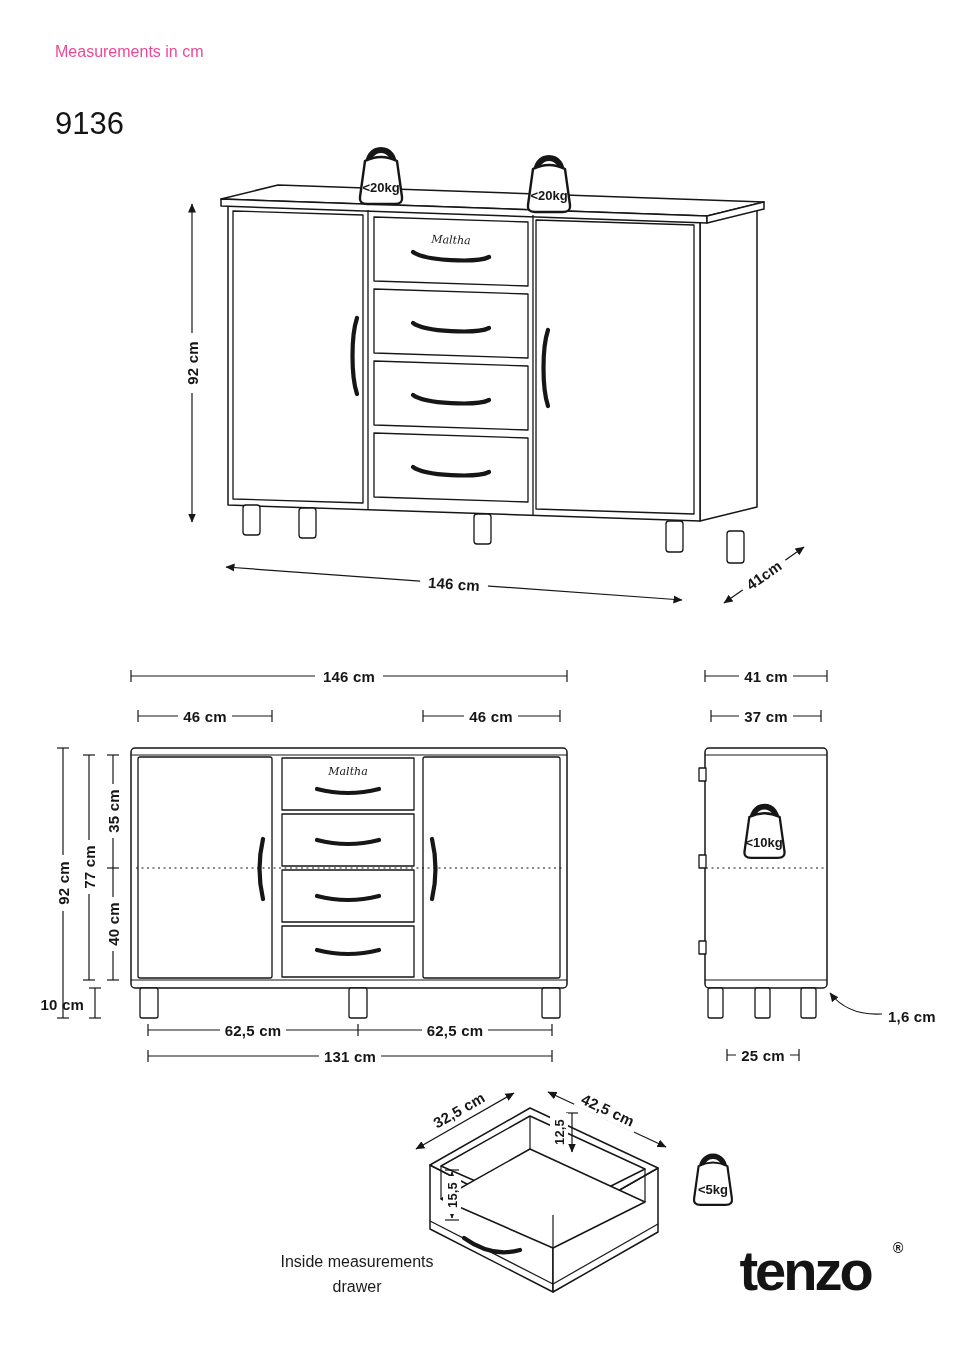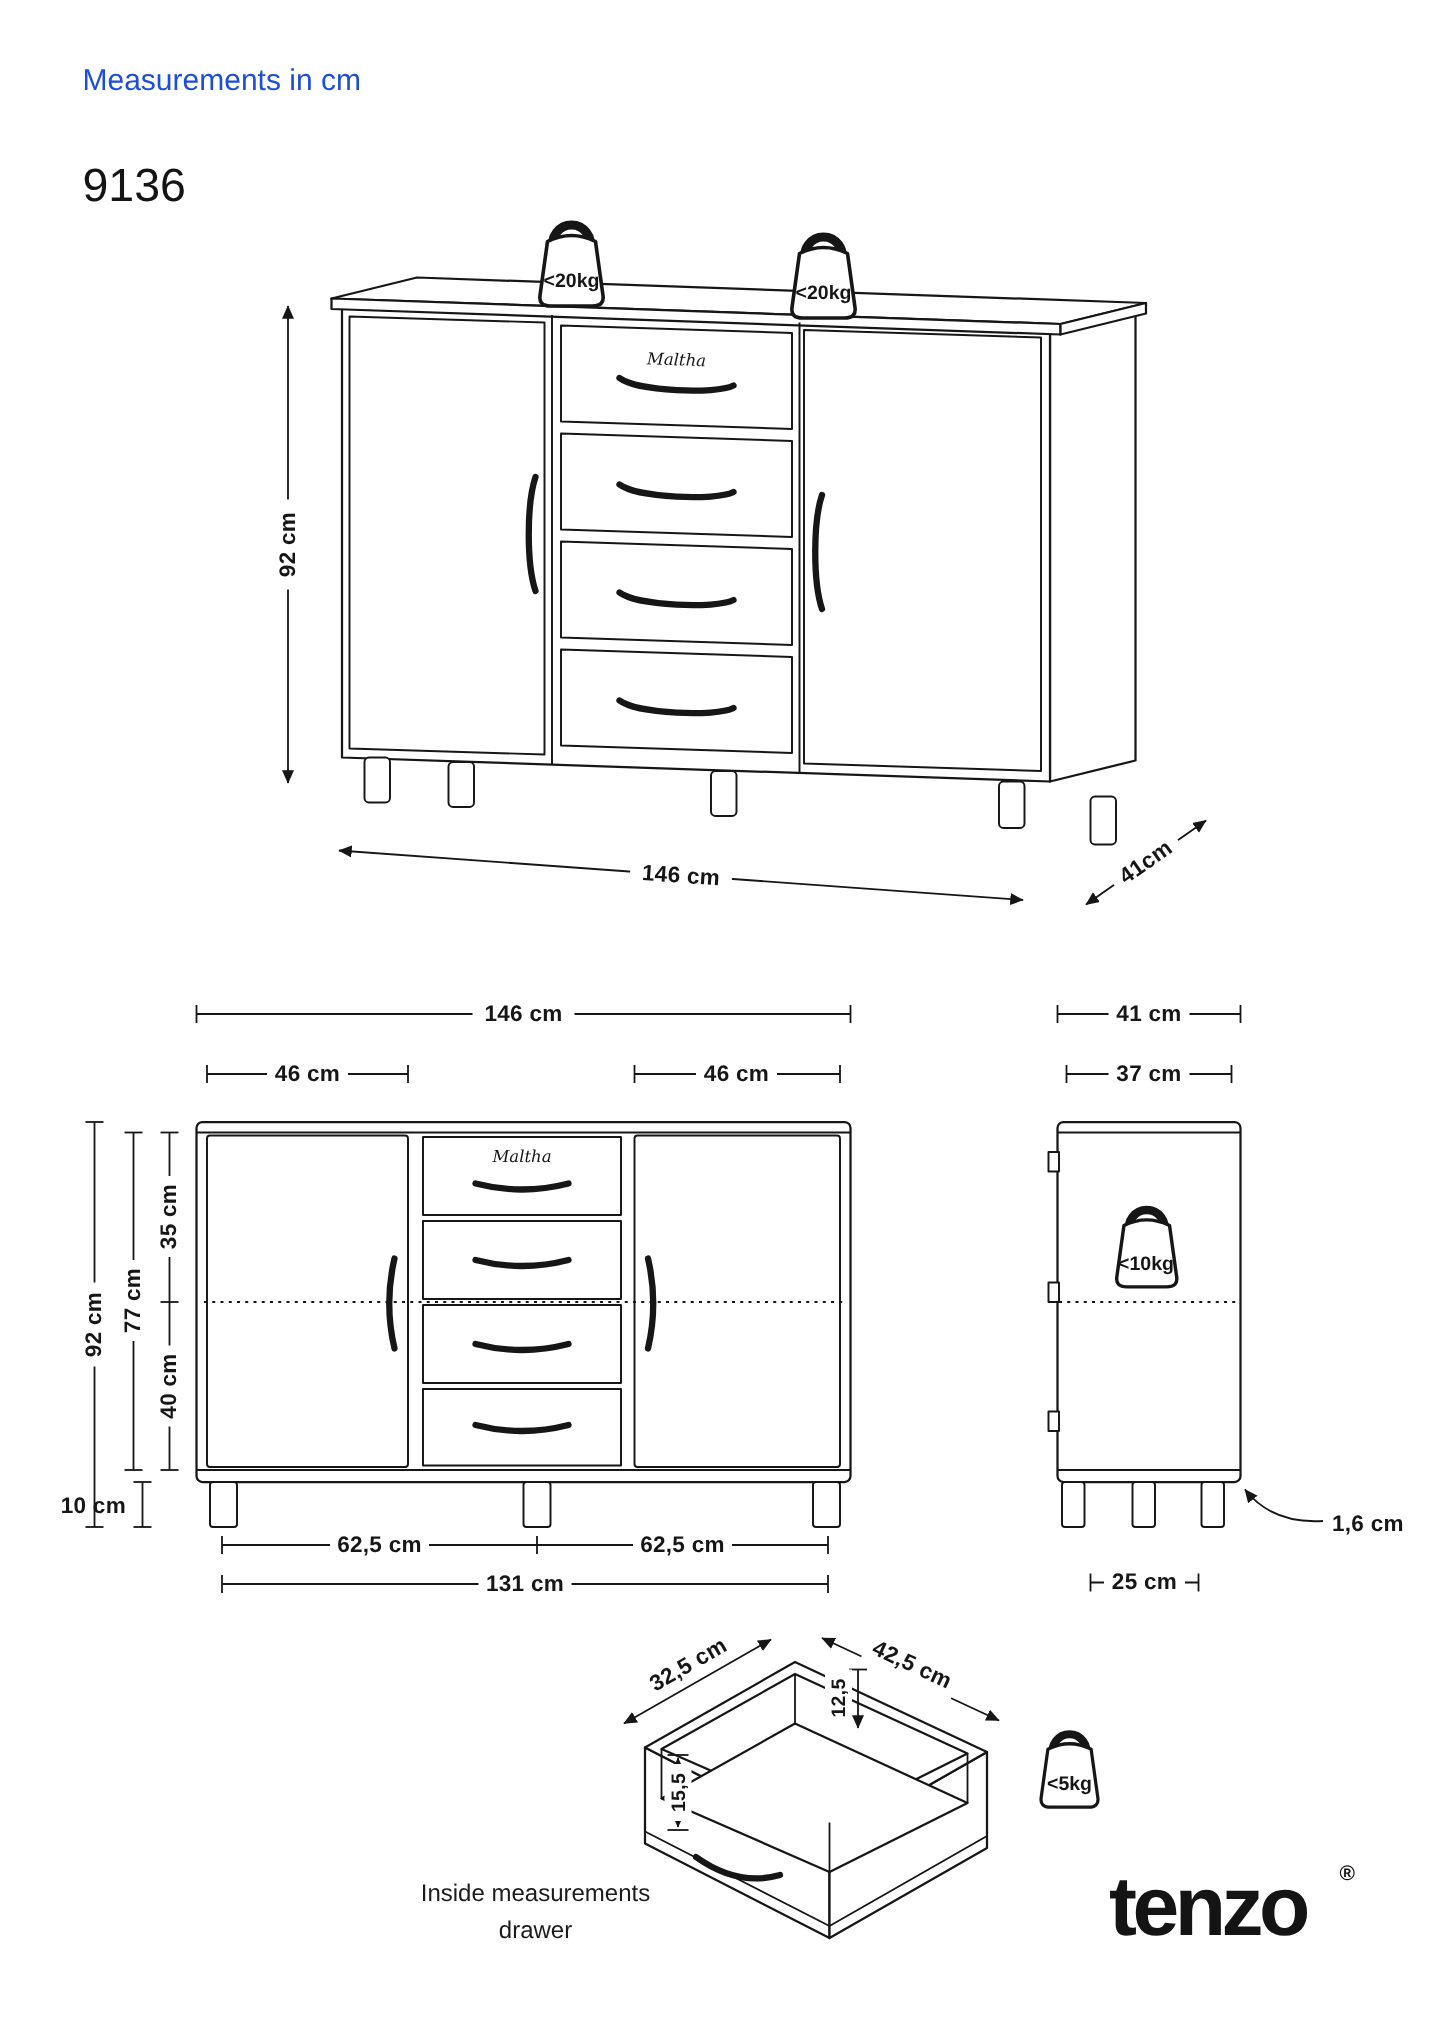"Measurements in cm" .hdr .sub { color: #1d4ed8 -> #ec4899; font-size: 20px -> 16px }
